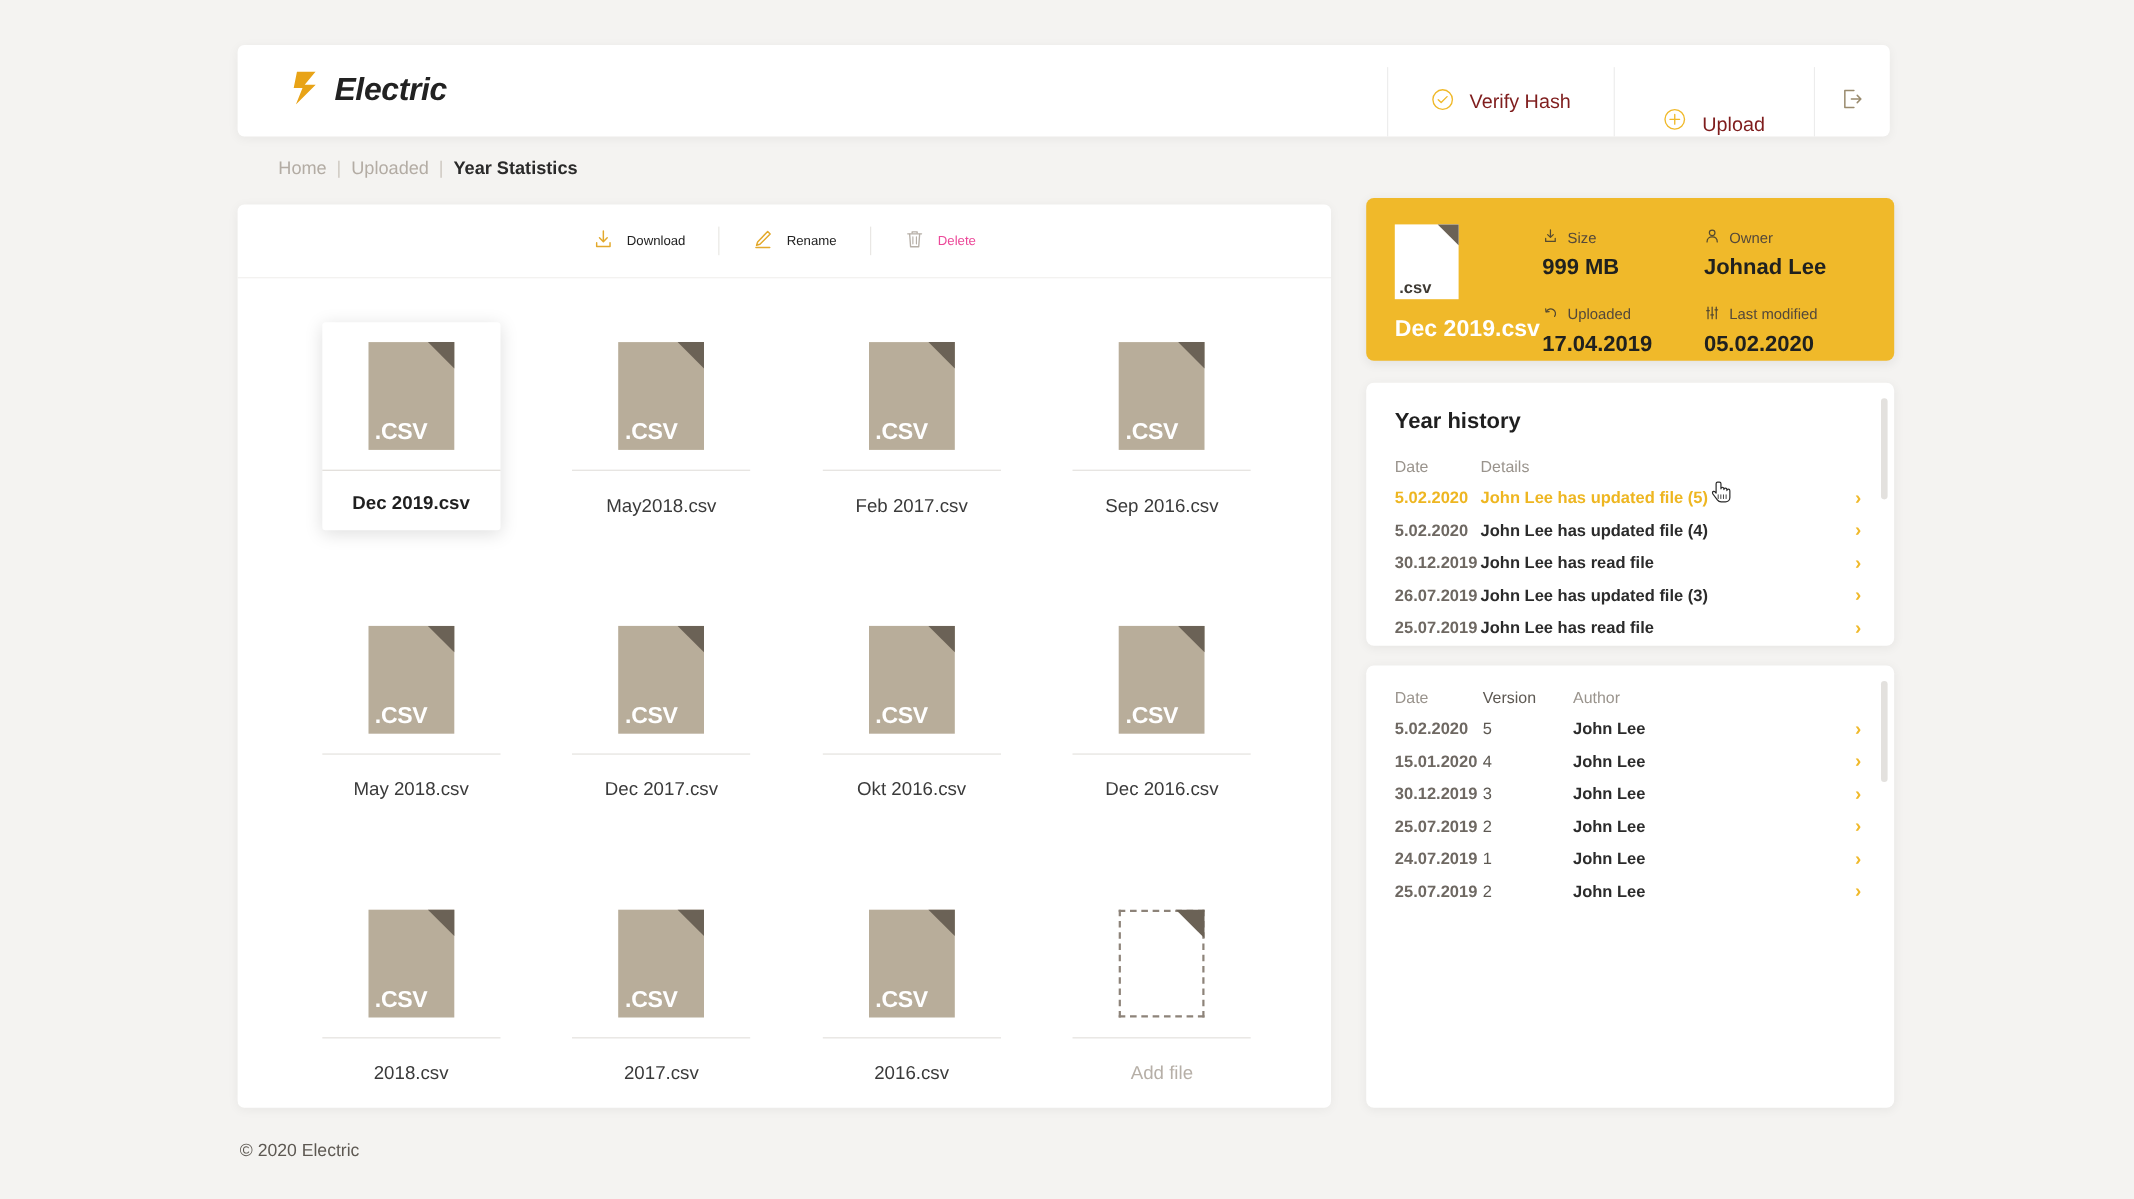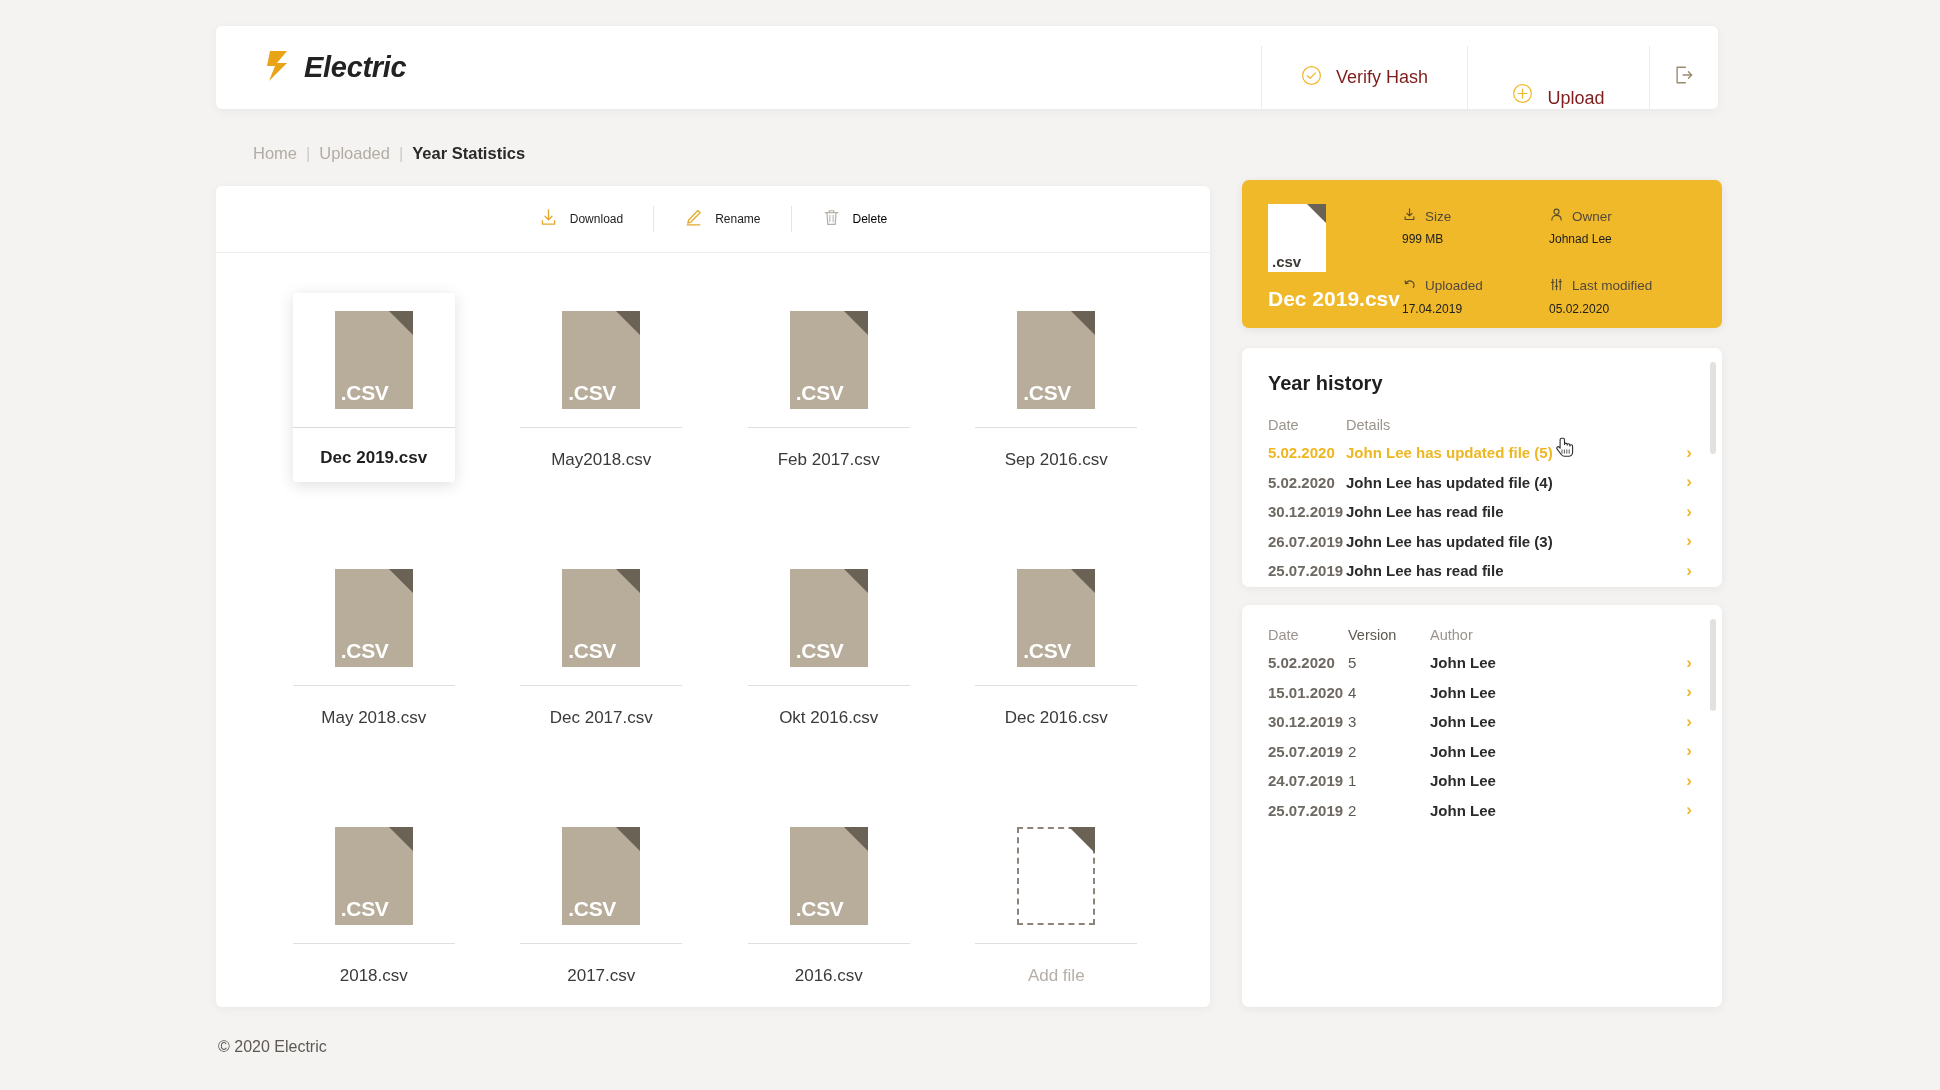"Electric" .header { top: 26px -> 41px }
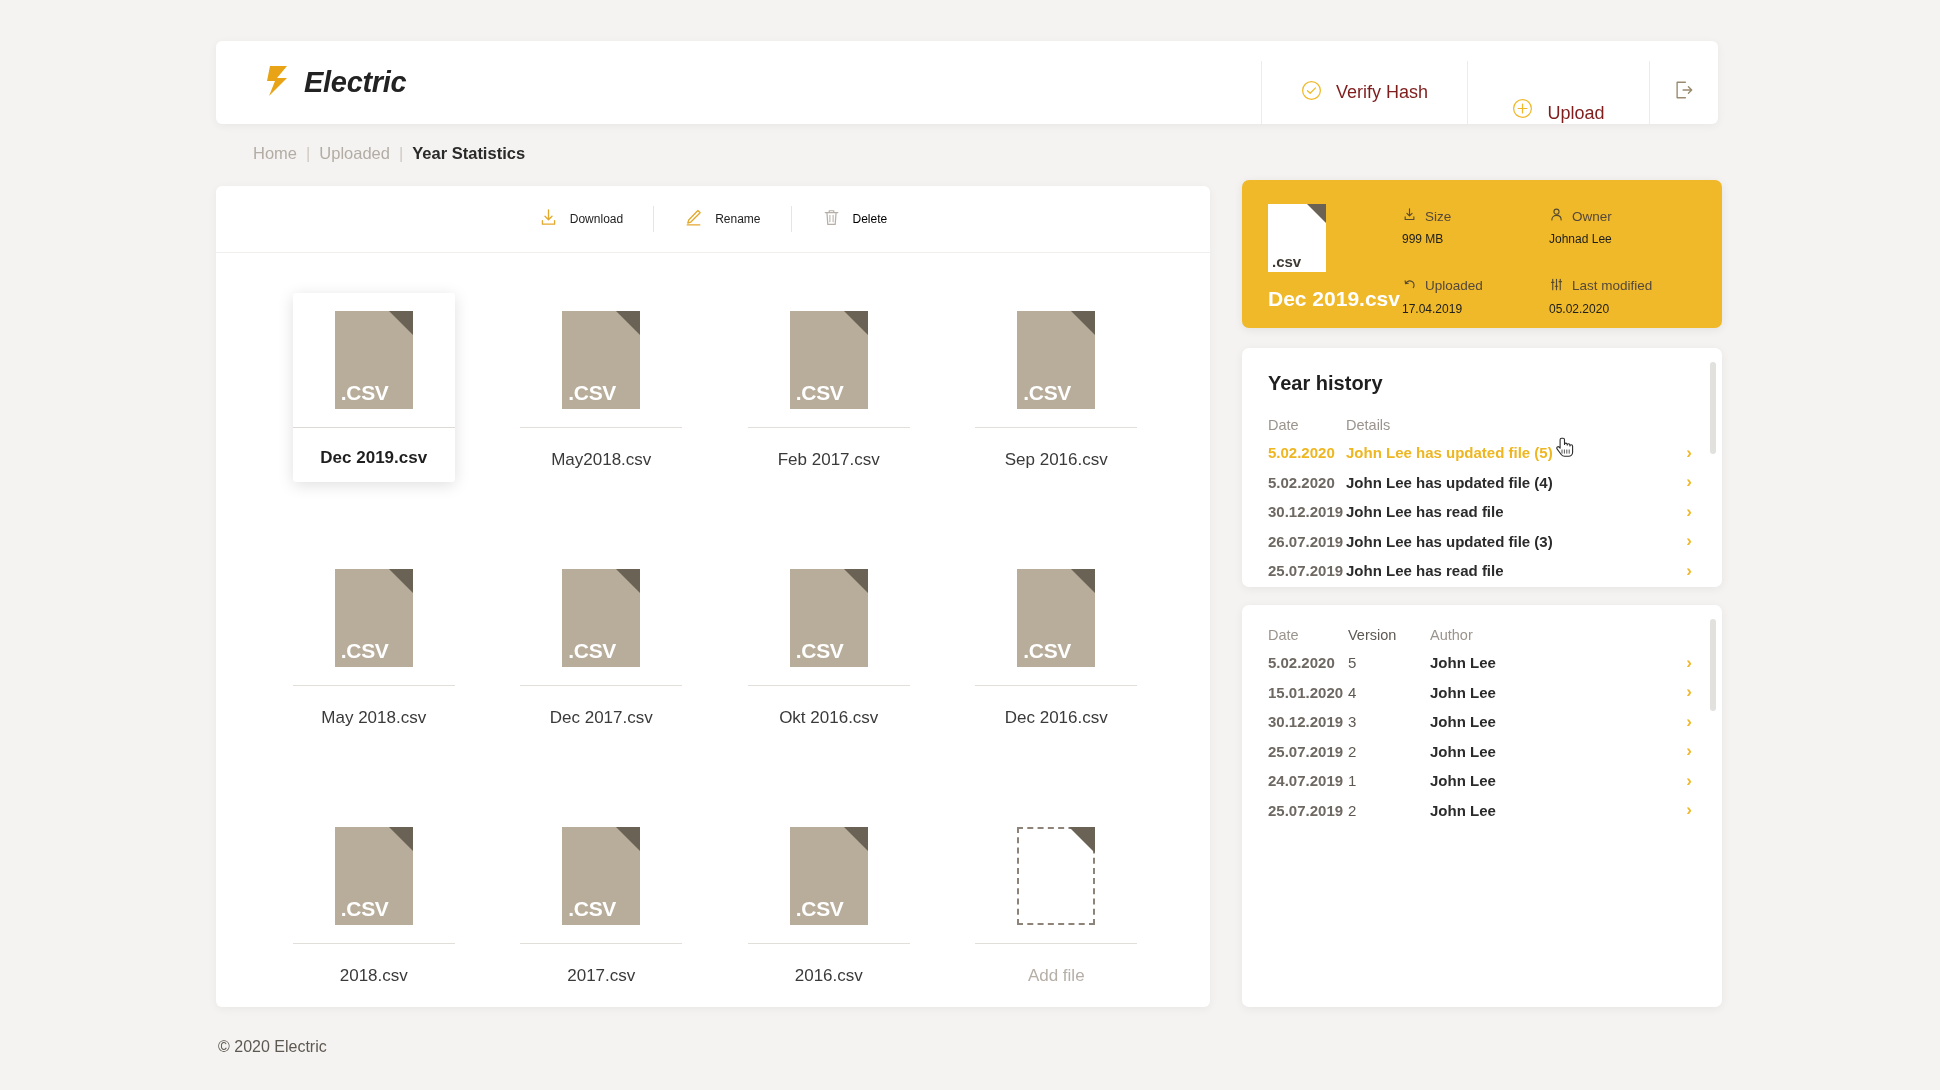"Delete" .tool-btn.disabled { color: #000000 -> #ec4899 }
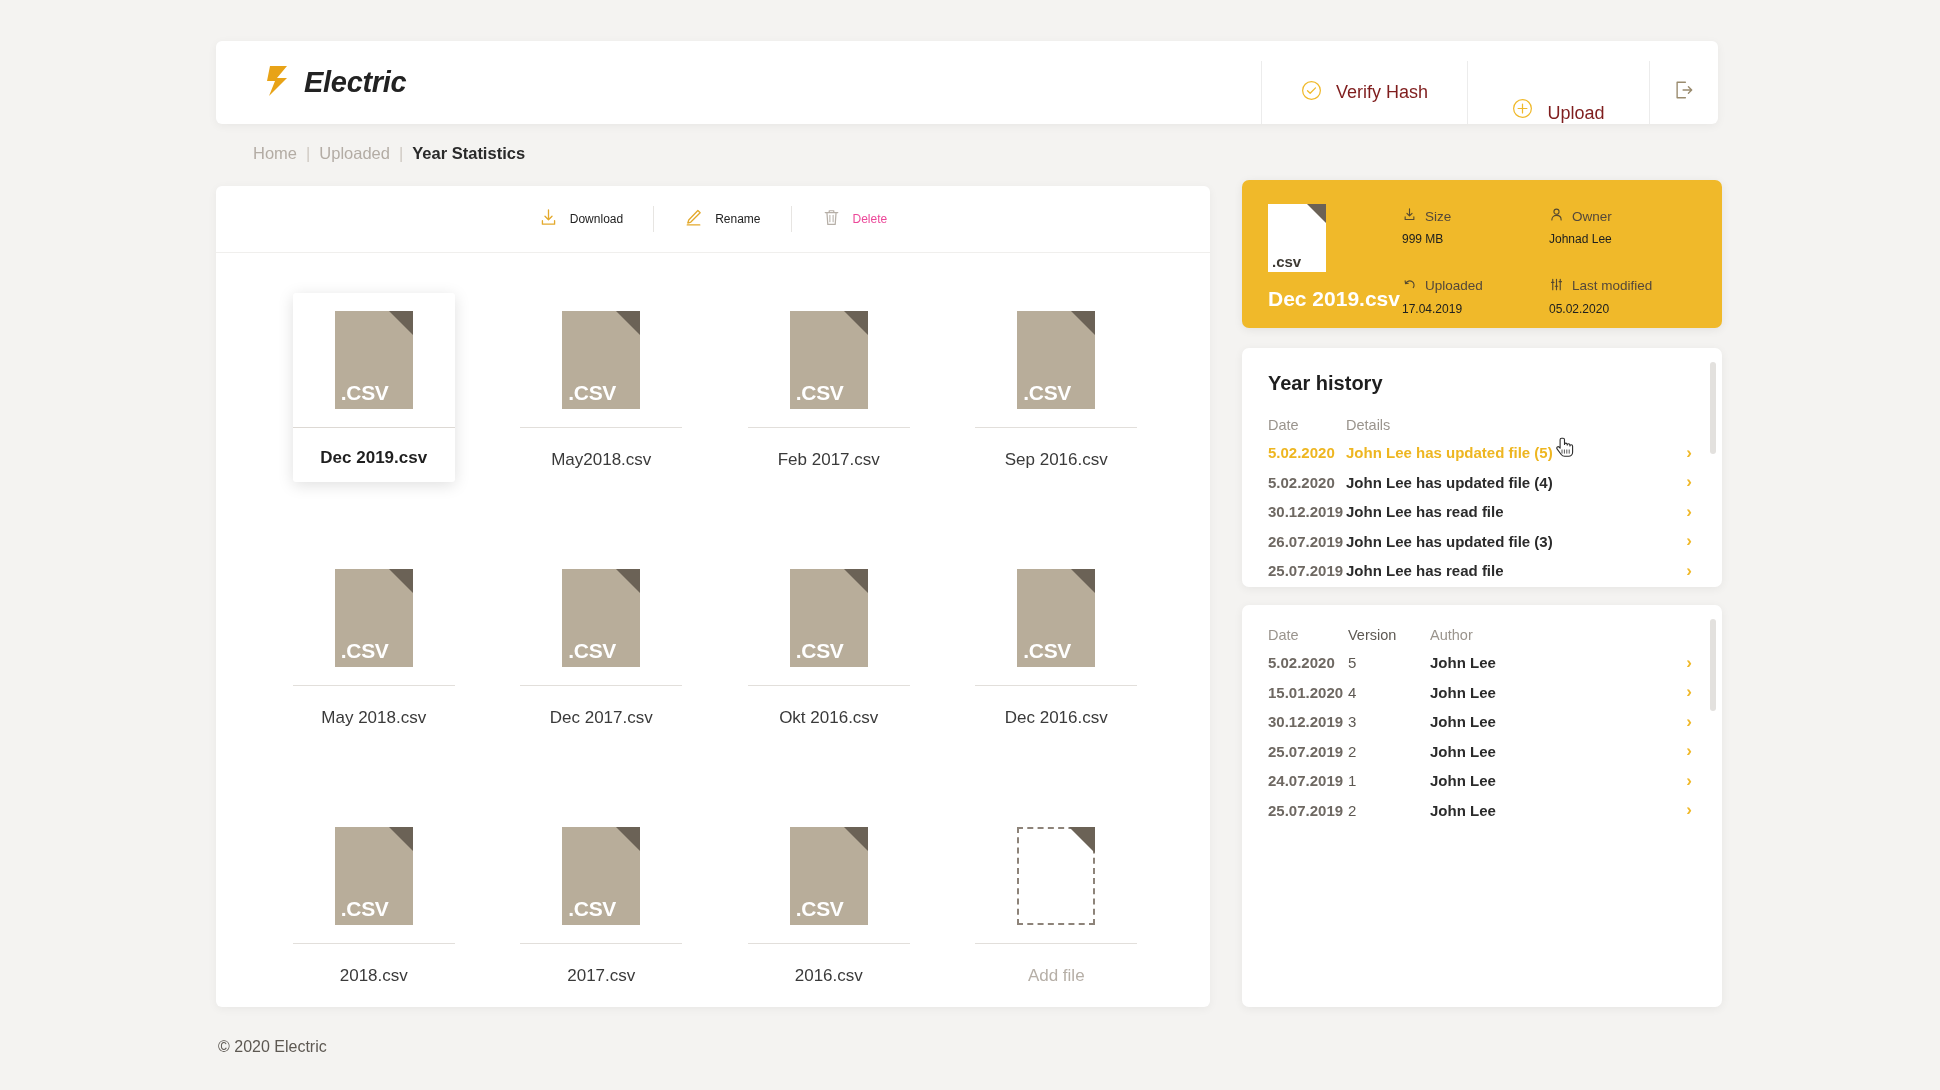"999 MB" .info-item .meta-val { font-size: 12px -> 20px; font-weight: normal -> bold }
